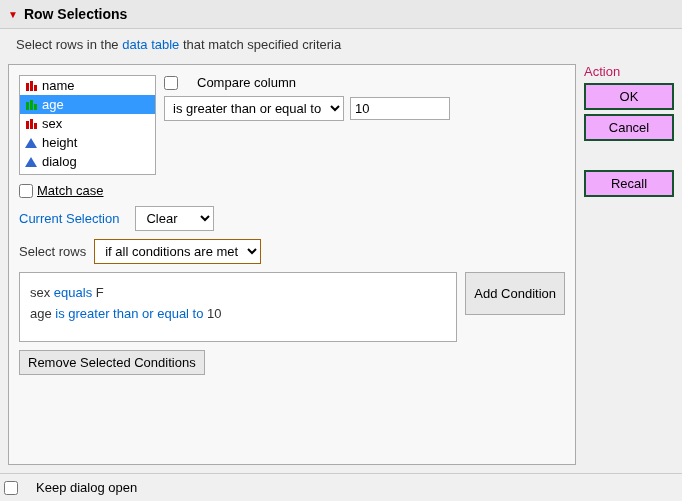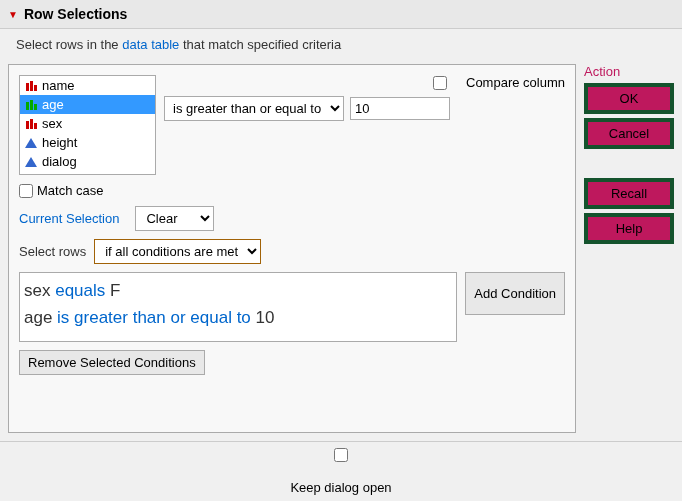"Compare column" .compare-checkbox-row { justify-content: flex-end -> flex-start }
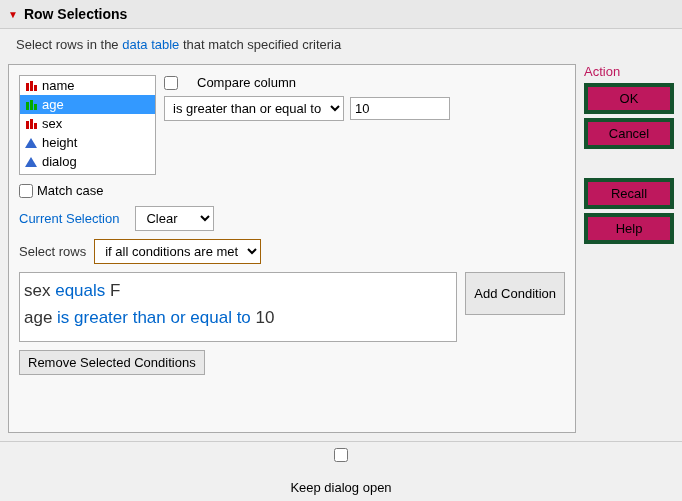"OK" .action-btn { background: #be185d -> #f0abfc; border: 4px solid #14532d -> 2px solid #14532d }
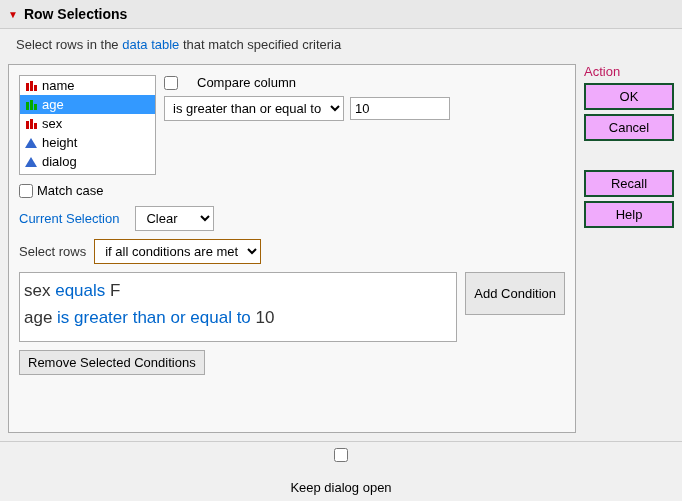"Match case" .match-case-row { text-decoration: none -> underline }
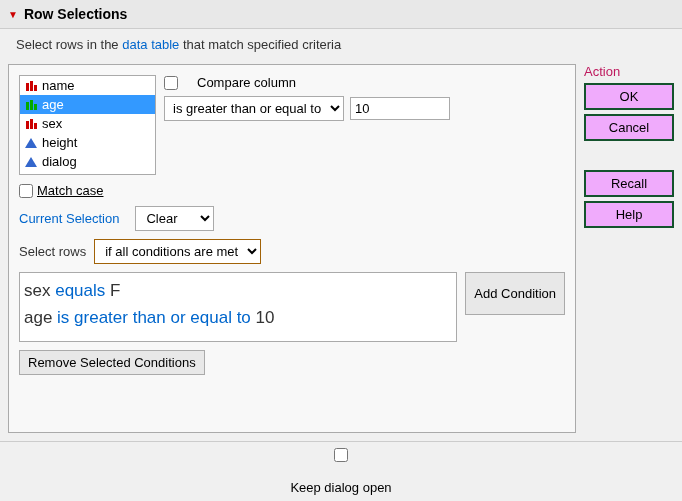"Help" button.action-btn { html: <button>Help</button> -> none }
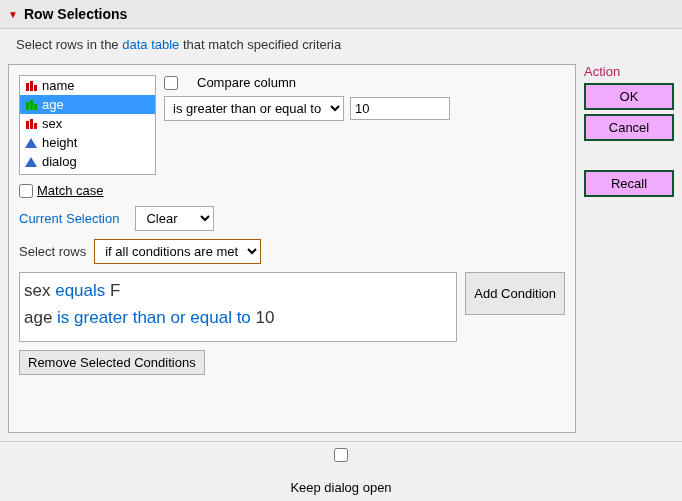"sex equals F" .conditions-list { font-size: 17px -> 13px; padding: 4px -> 10px }
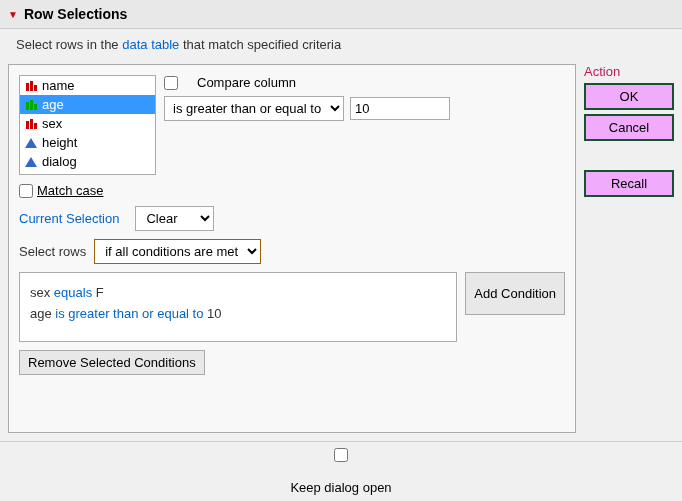"Keep dialog open" .bottom-bar { flex-direction: column -> none }
